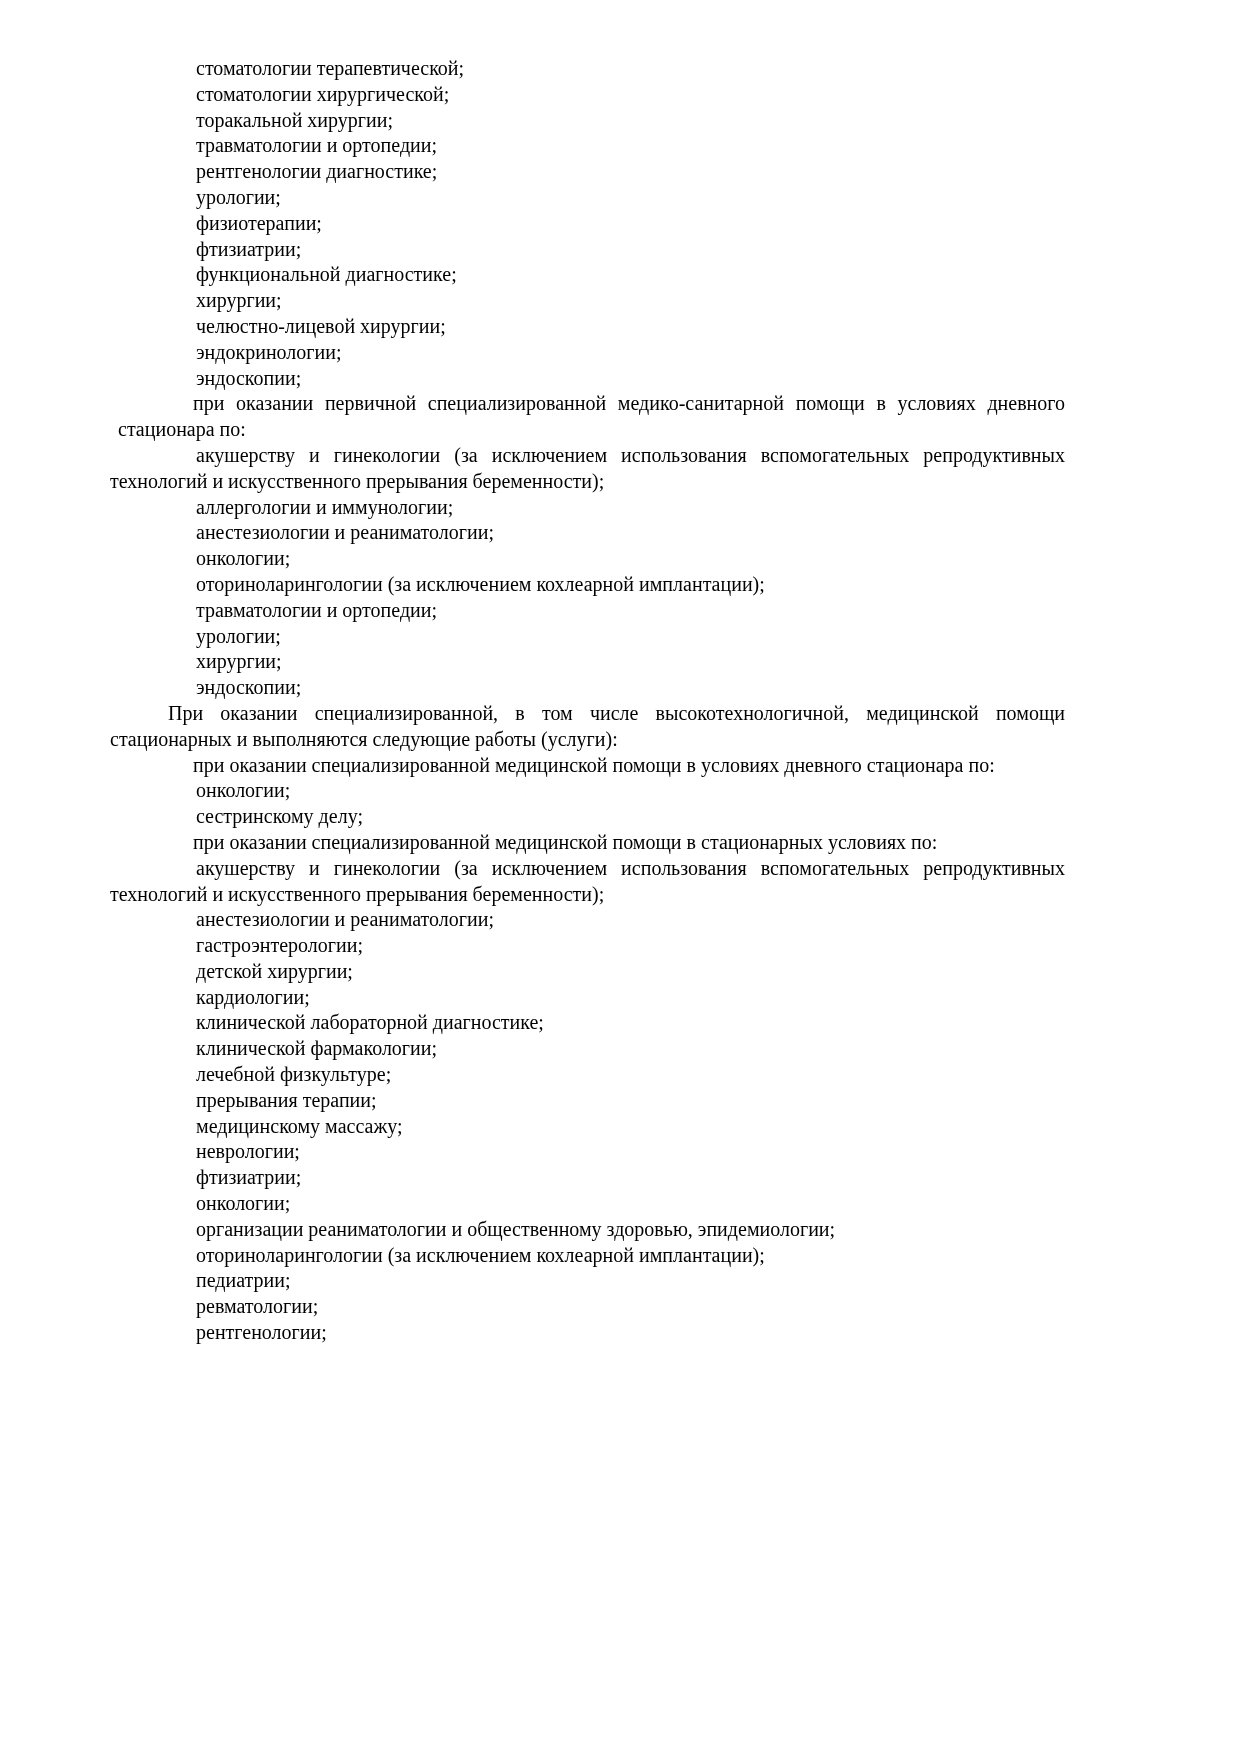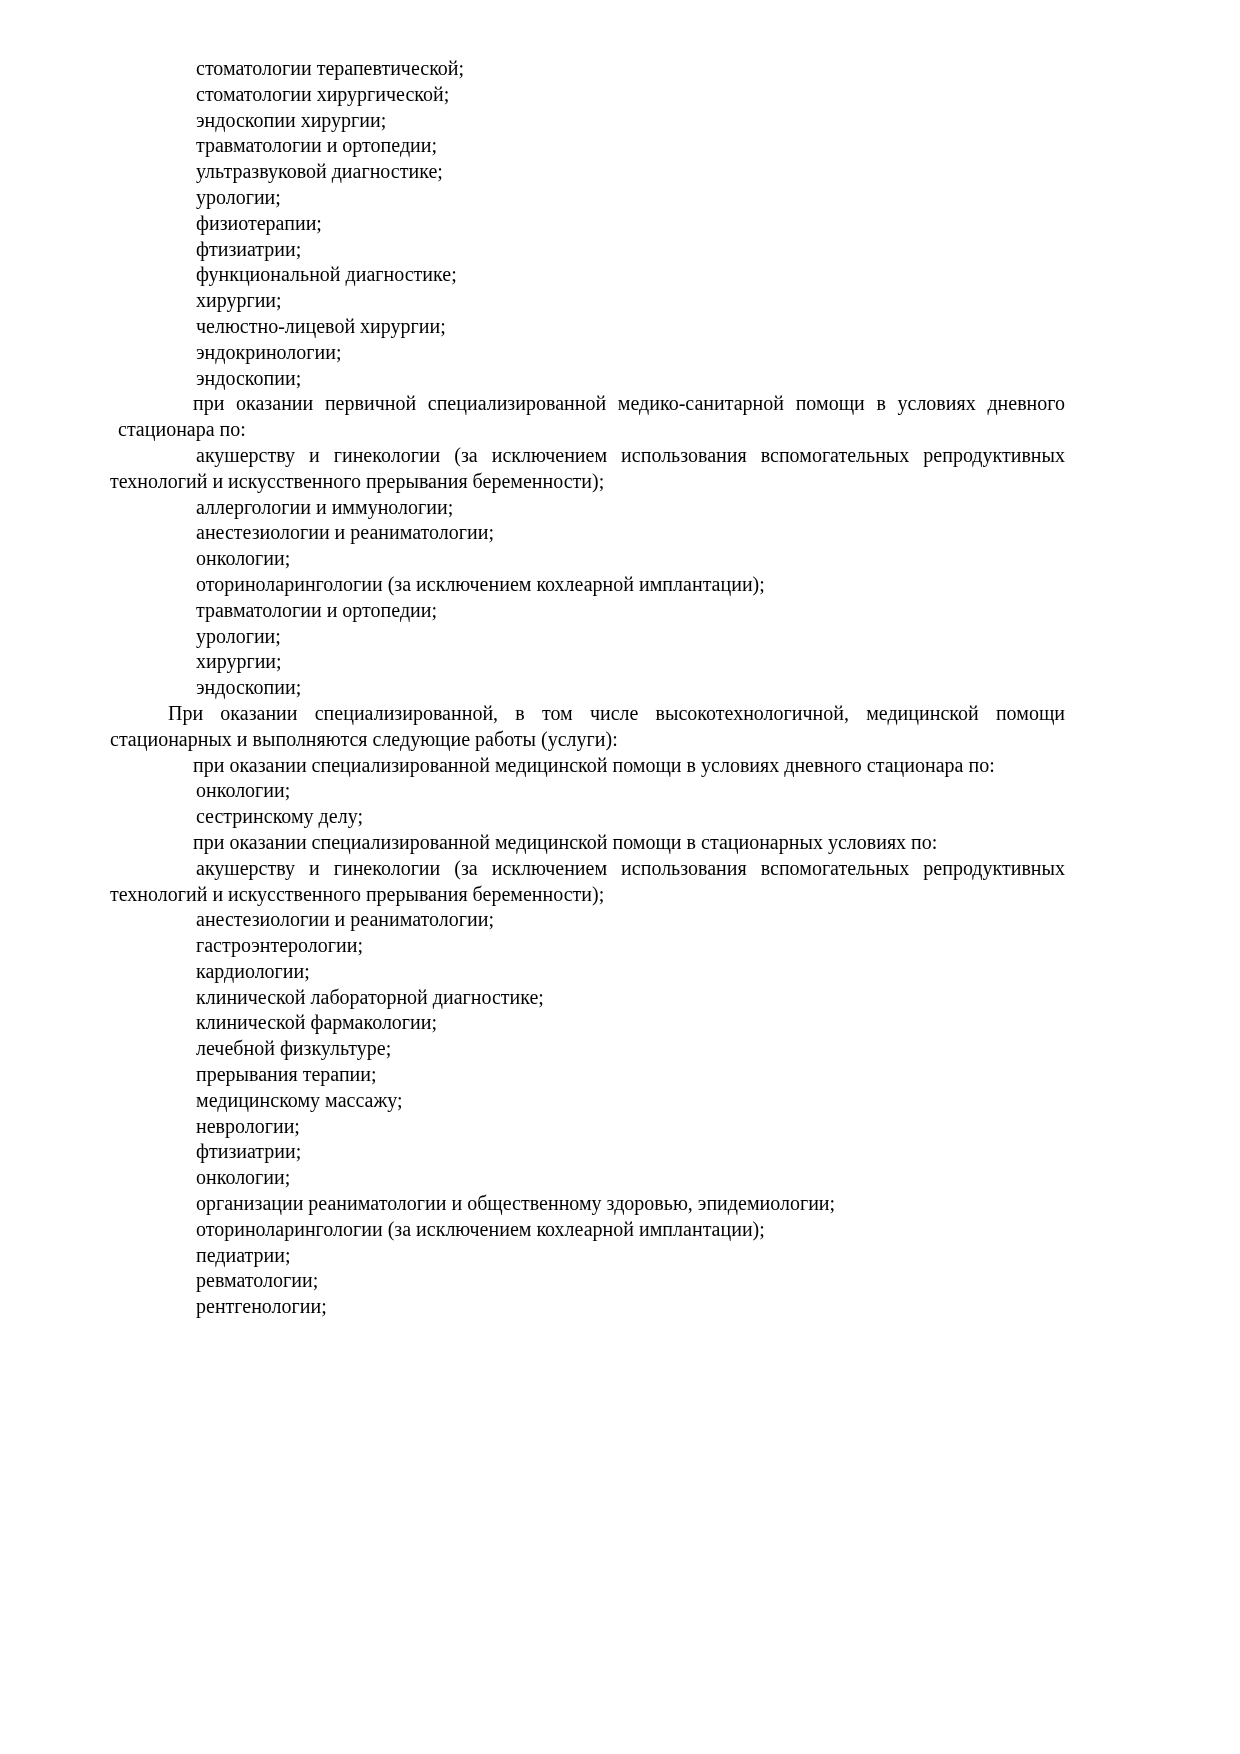"эндоскопии хирургии;" p.item { text: эндоскопии -> торакальной }
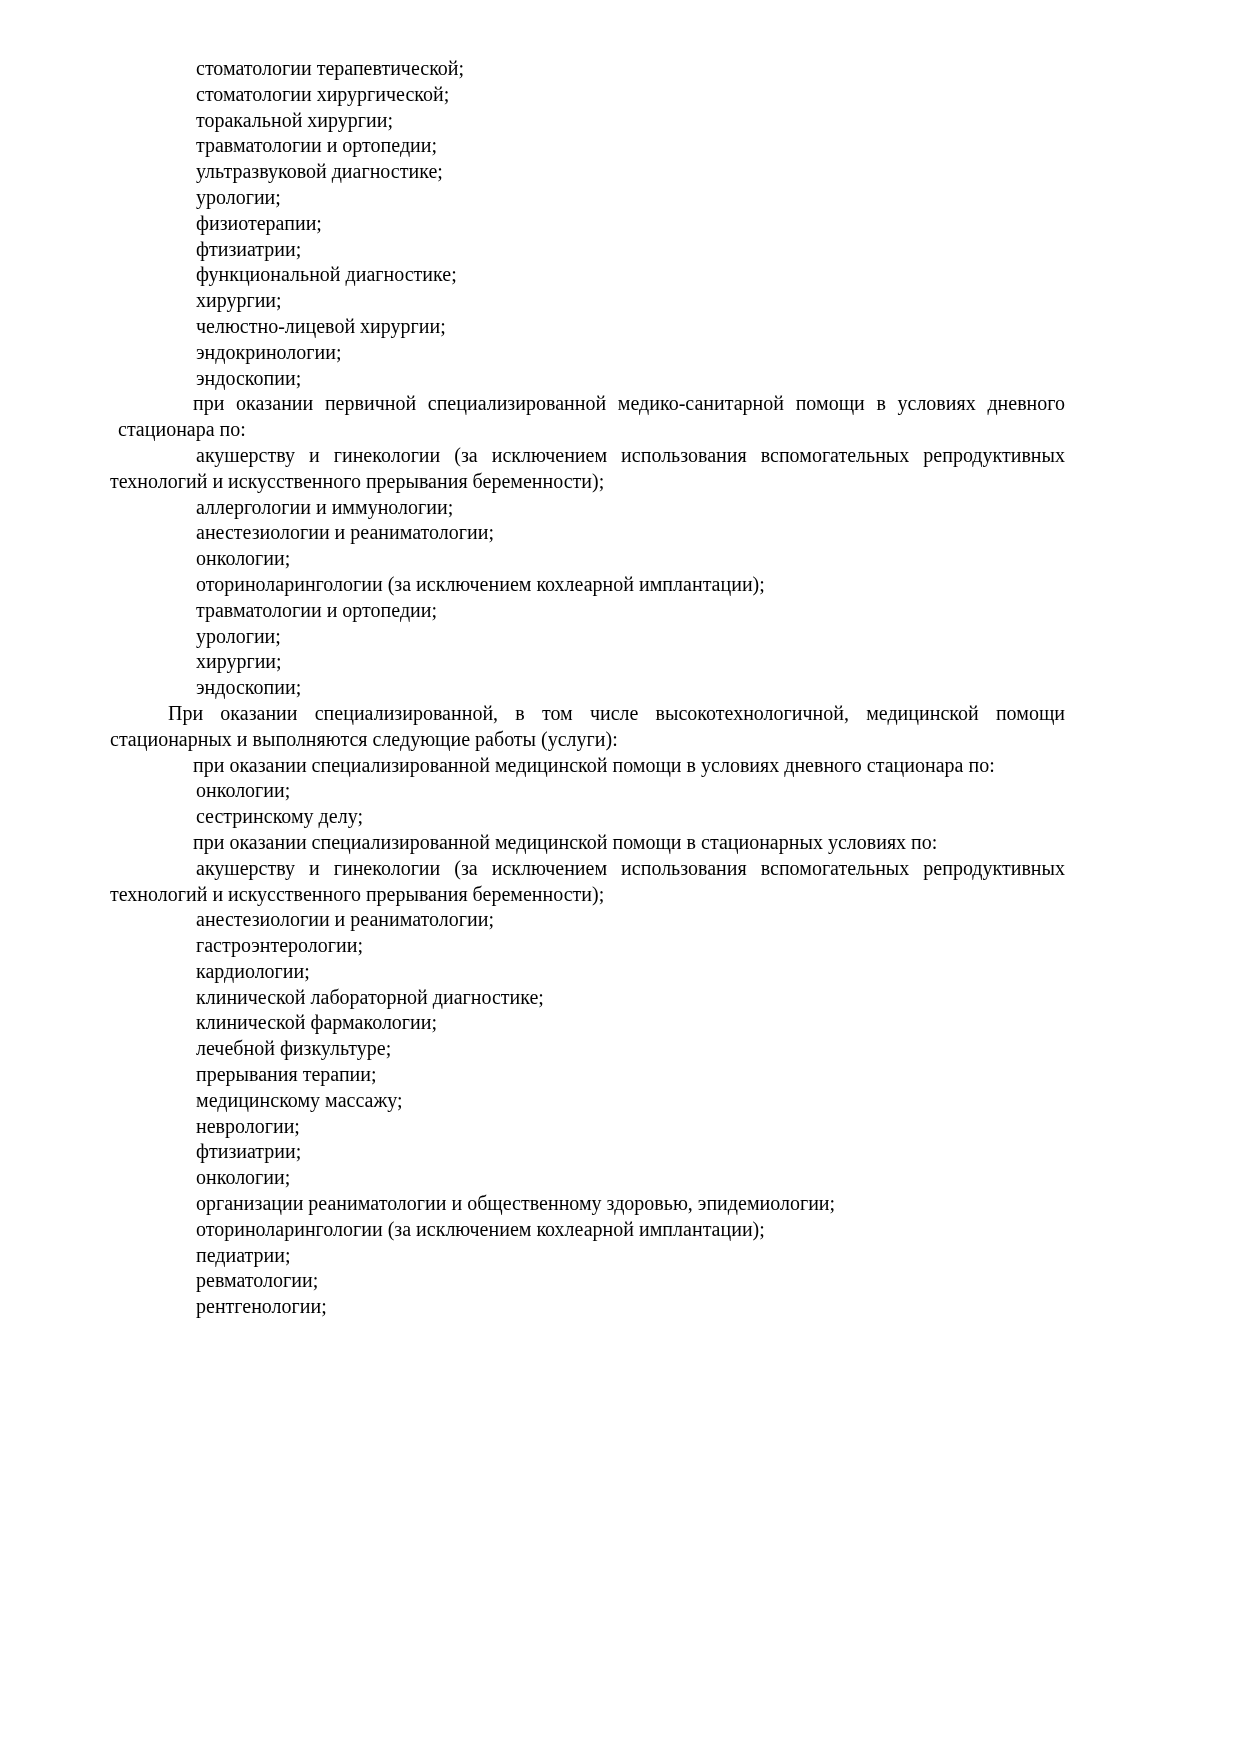"ультразвуковой диагностике;" p.item { text: ультразвуковой -> рентгенологии }
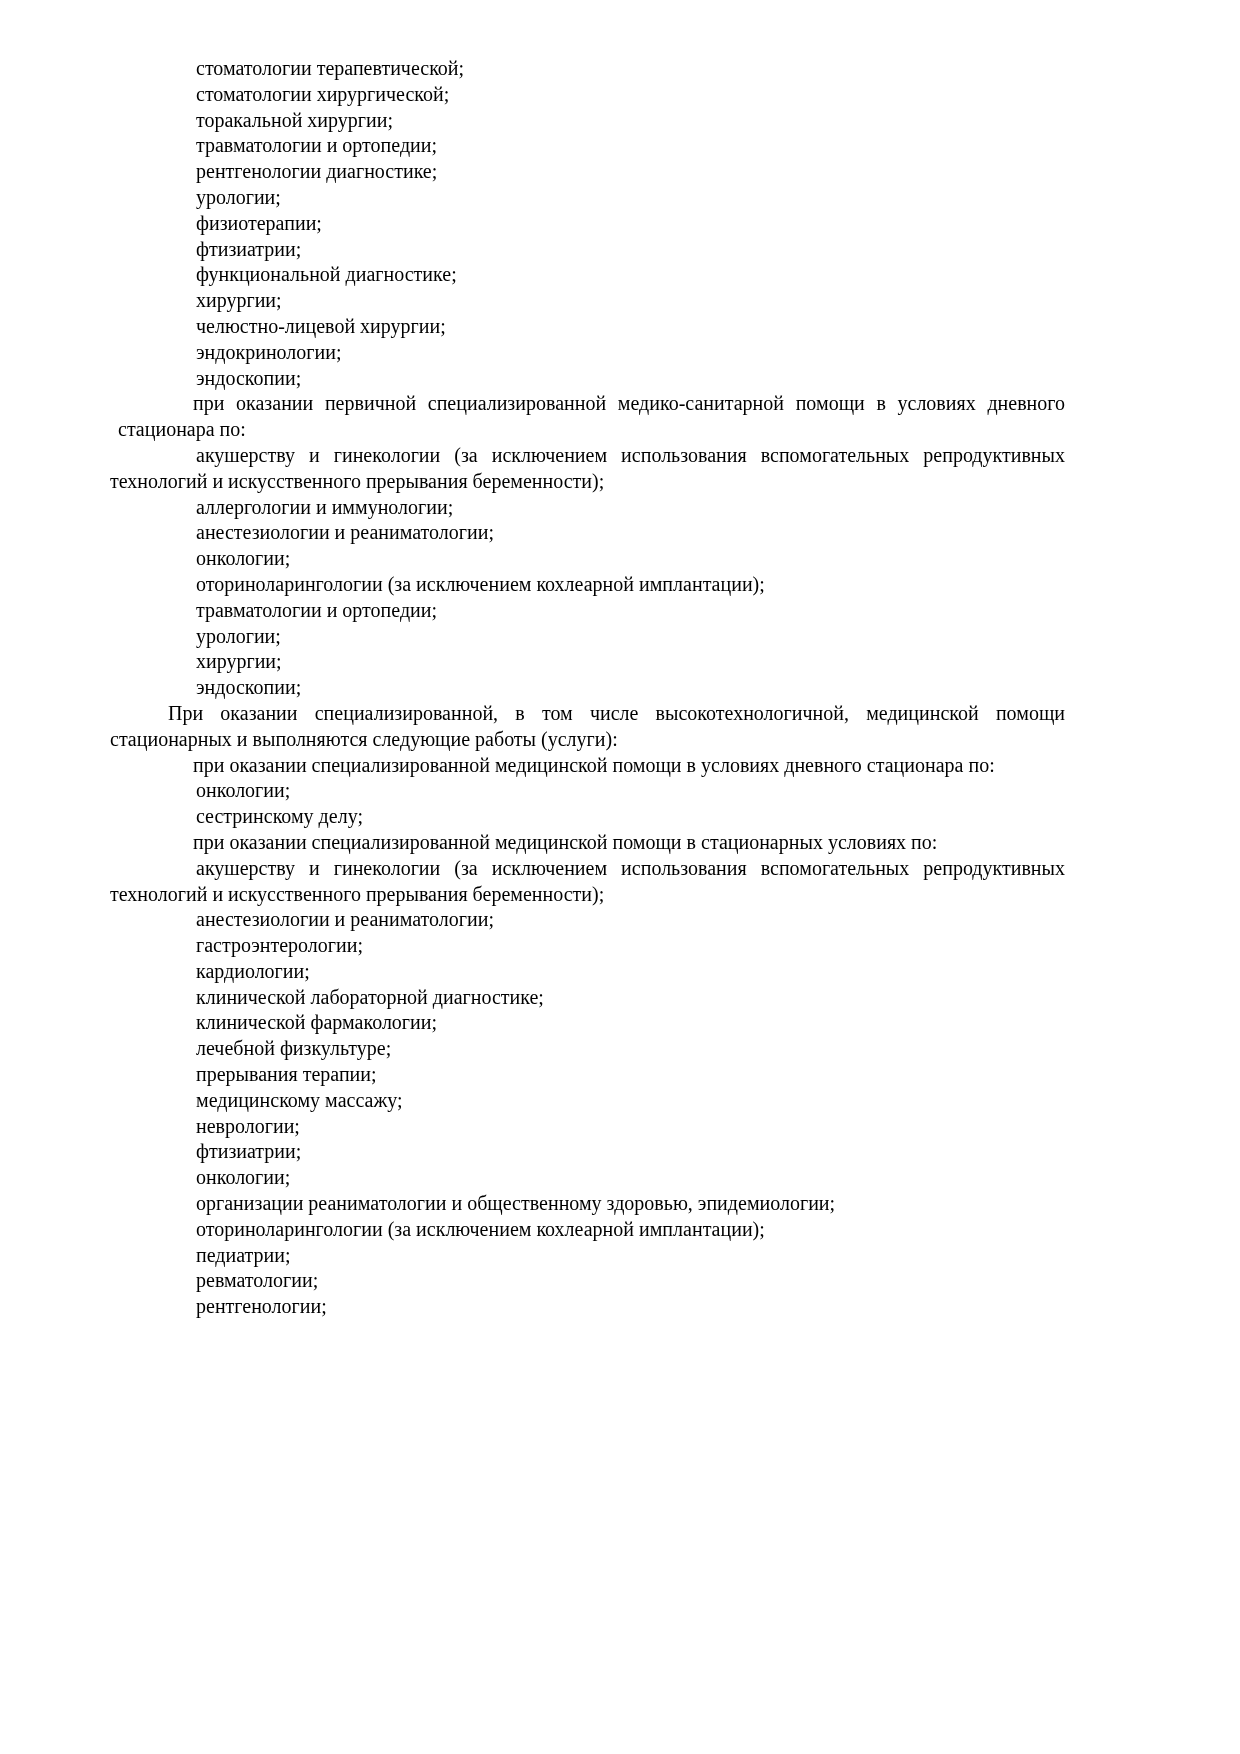"детской хирургии;" p.item { html: none -> <p>детской хирургии;</p> }
